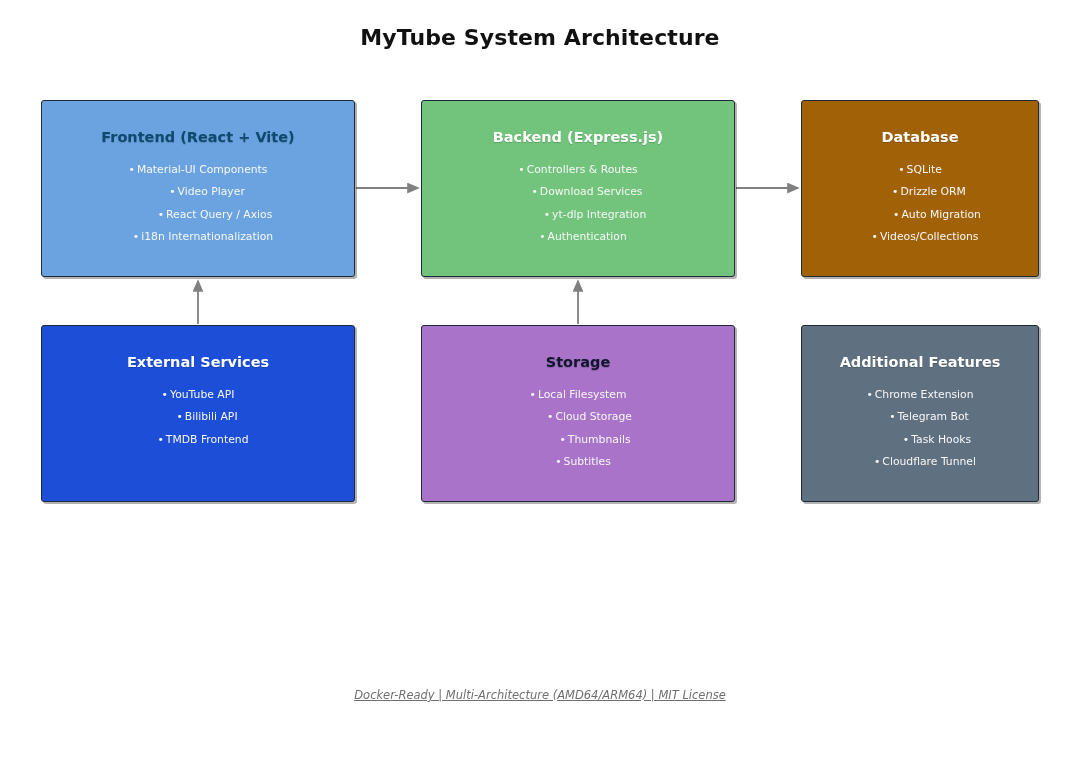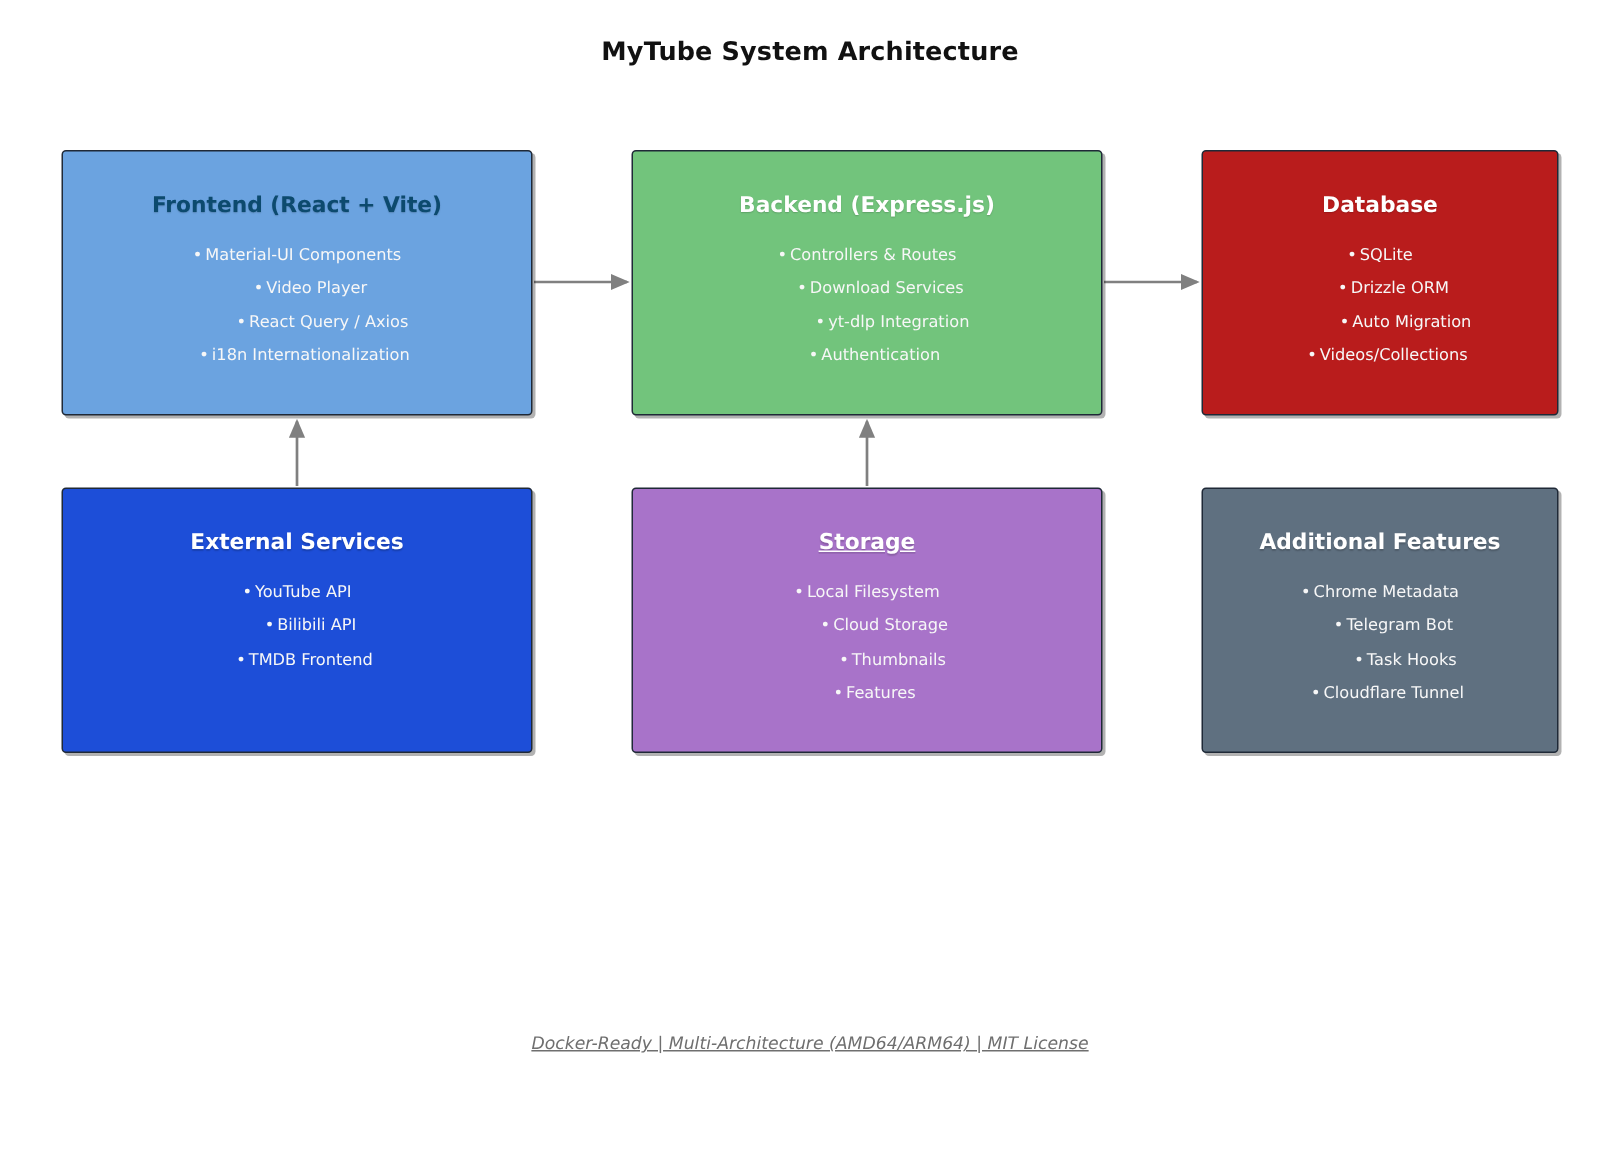"MyTube System Architecture" .diagram-title { font-size: 17px -> 22px }
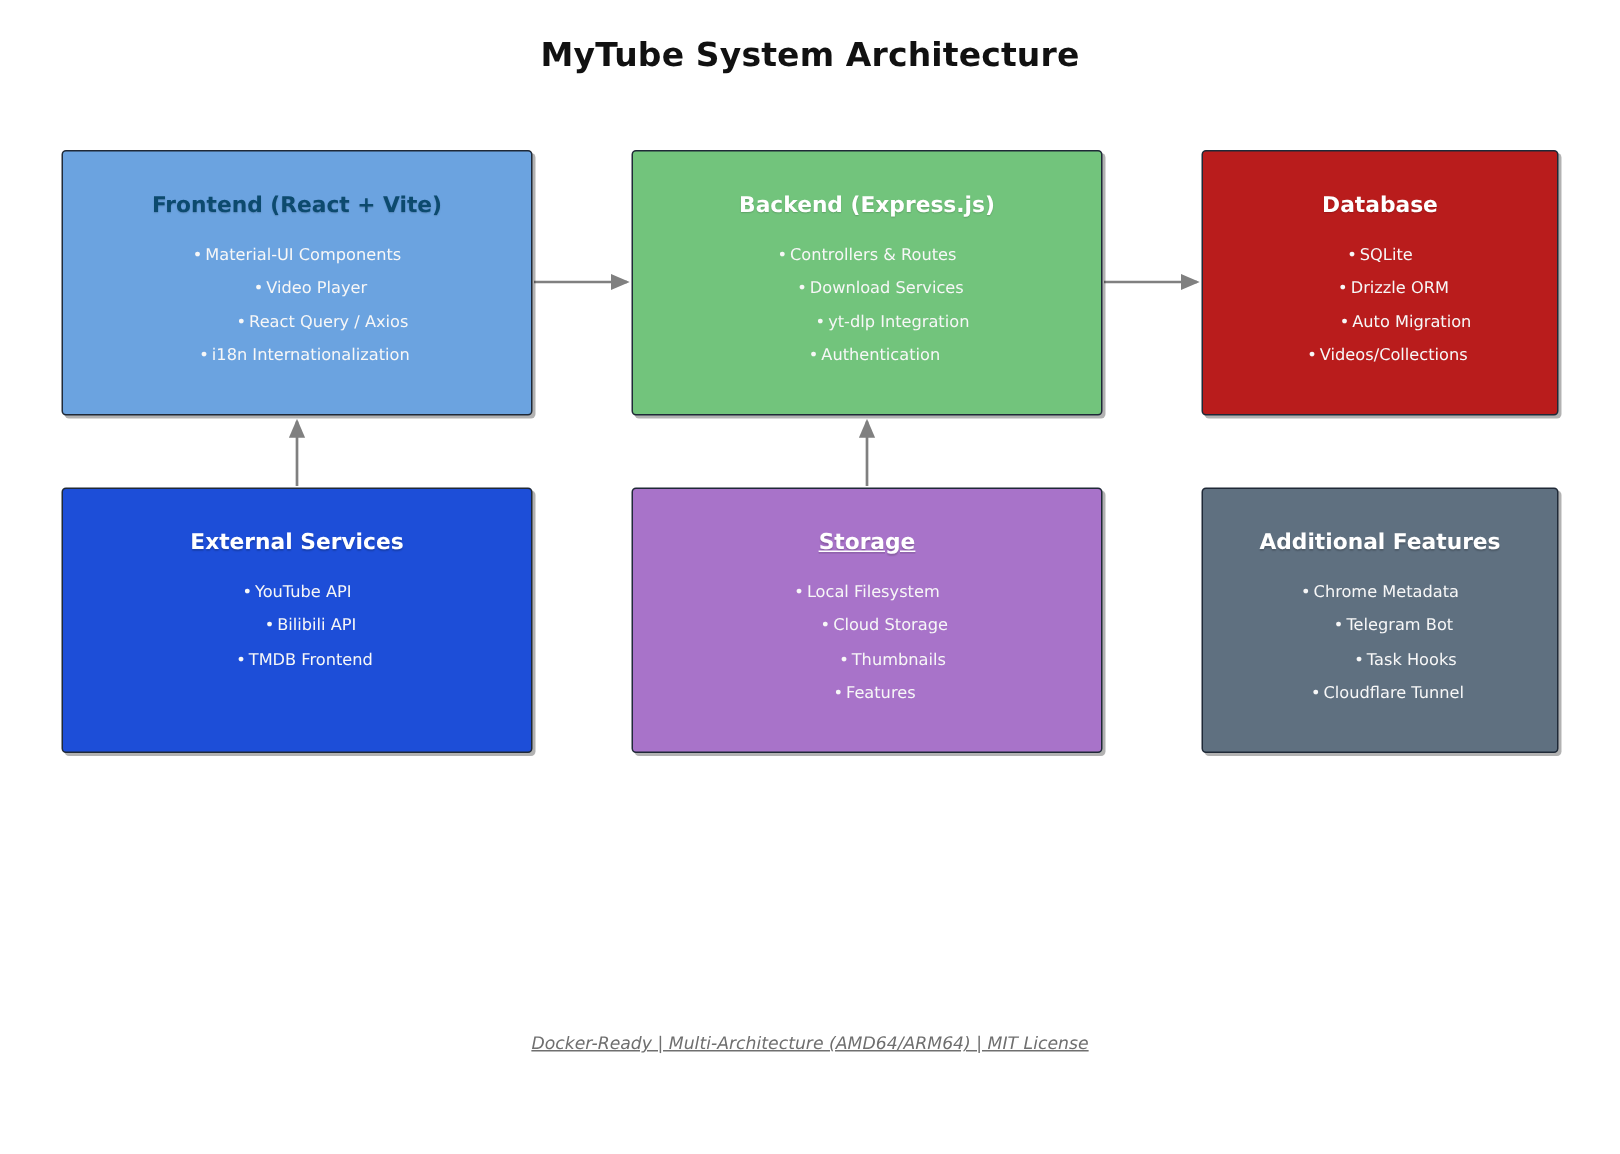"Database" div.node-box { background: #b91c1c -> #a16207 }
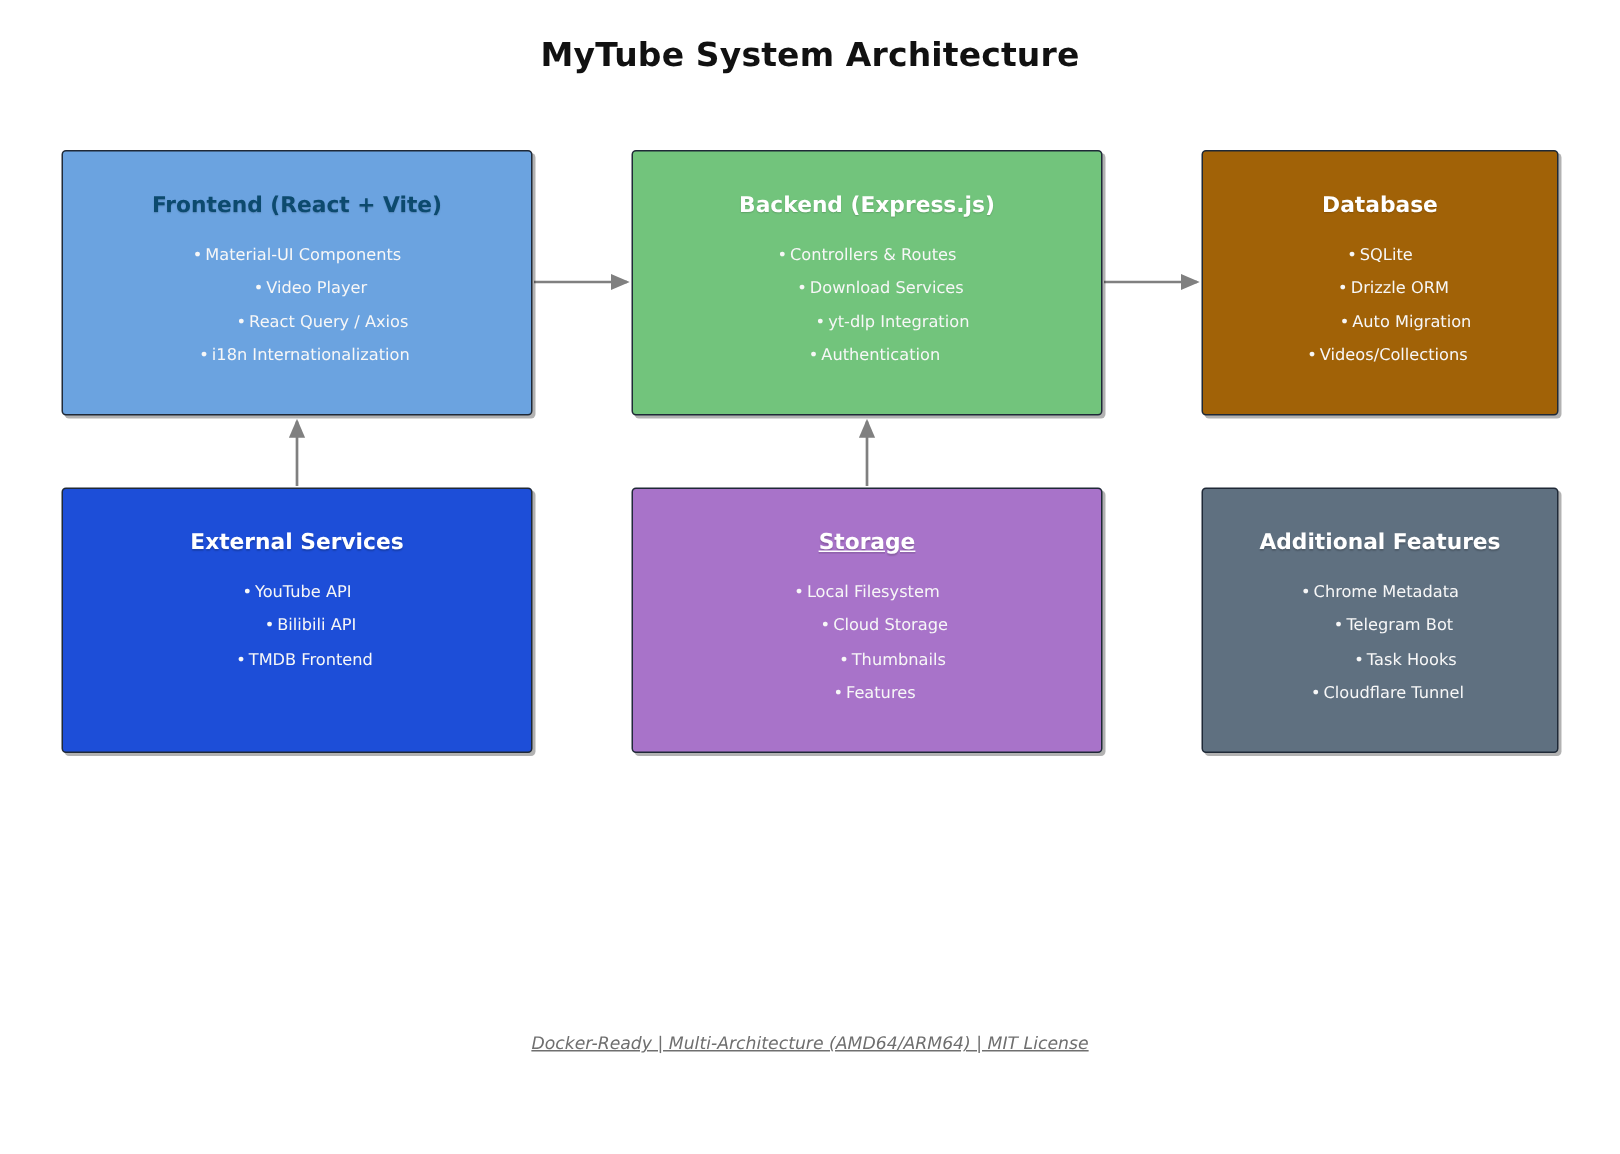"Storage" div.node-title { color: #ffffff -> #0f172a; text-decoration: underline -> none }
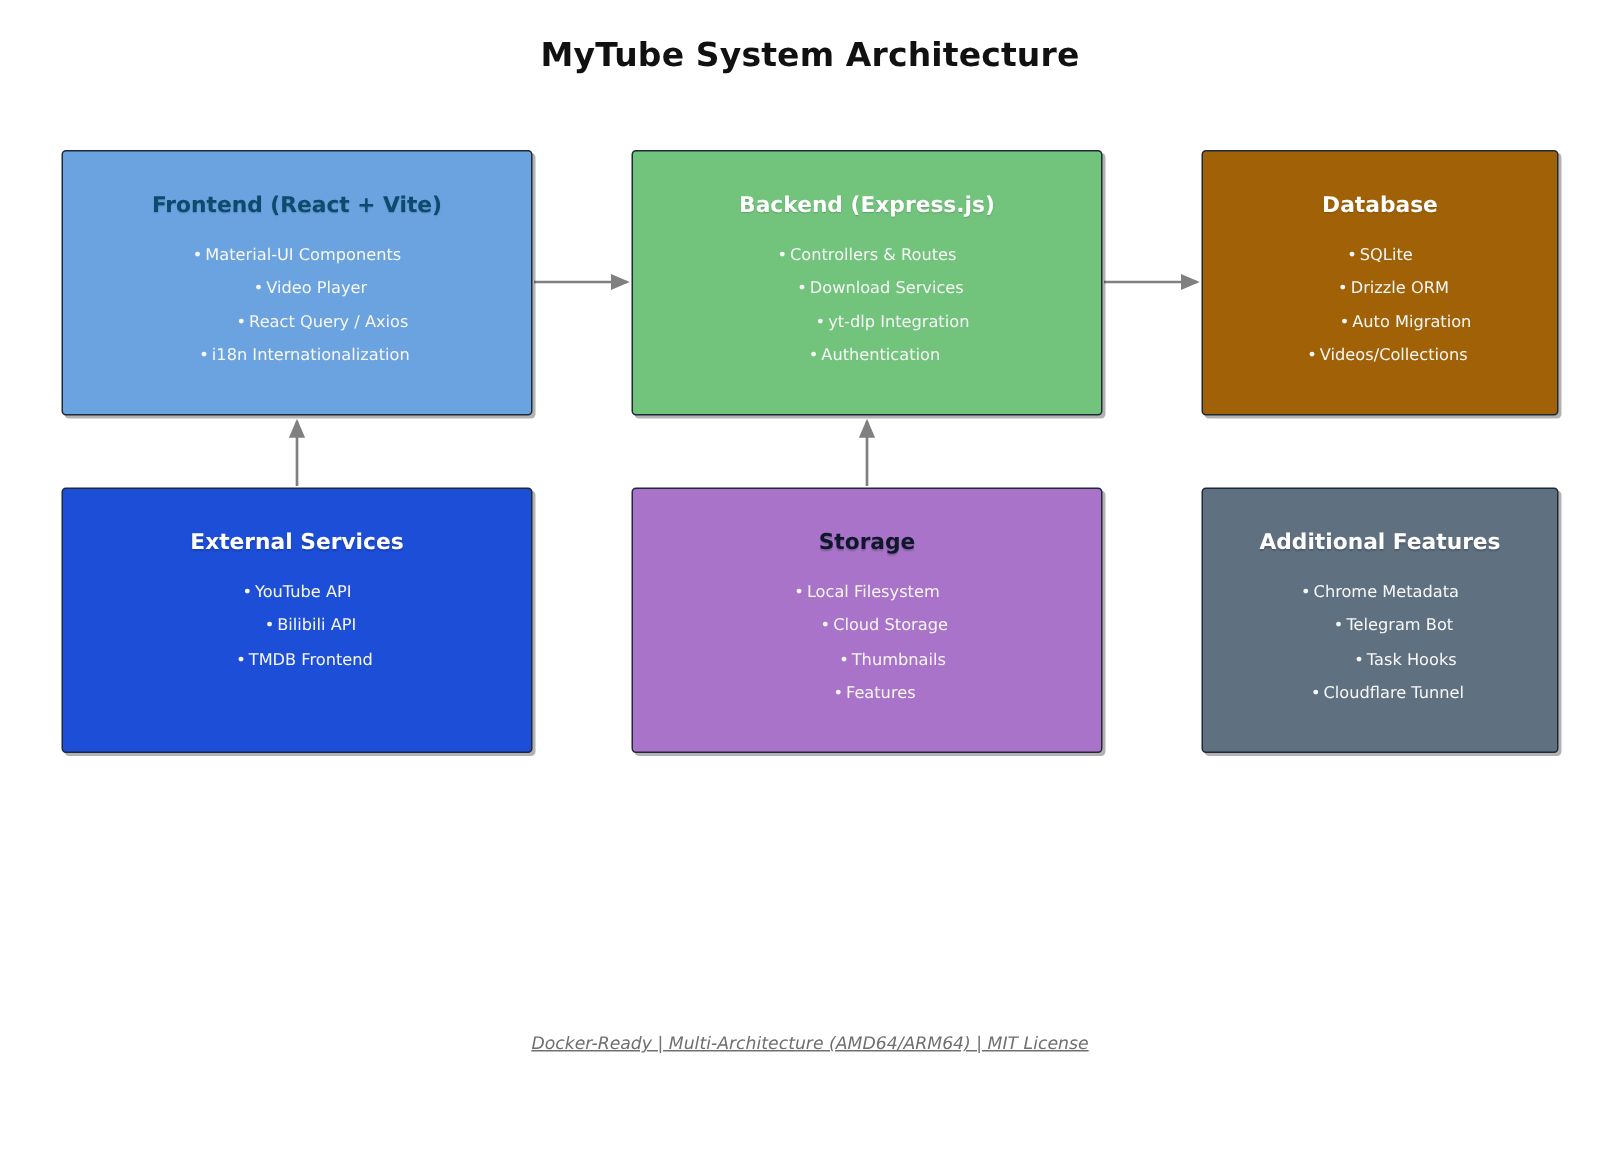"Chrome Metadata" span { text: Metadata -> Extension }
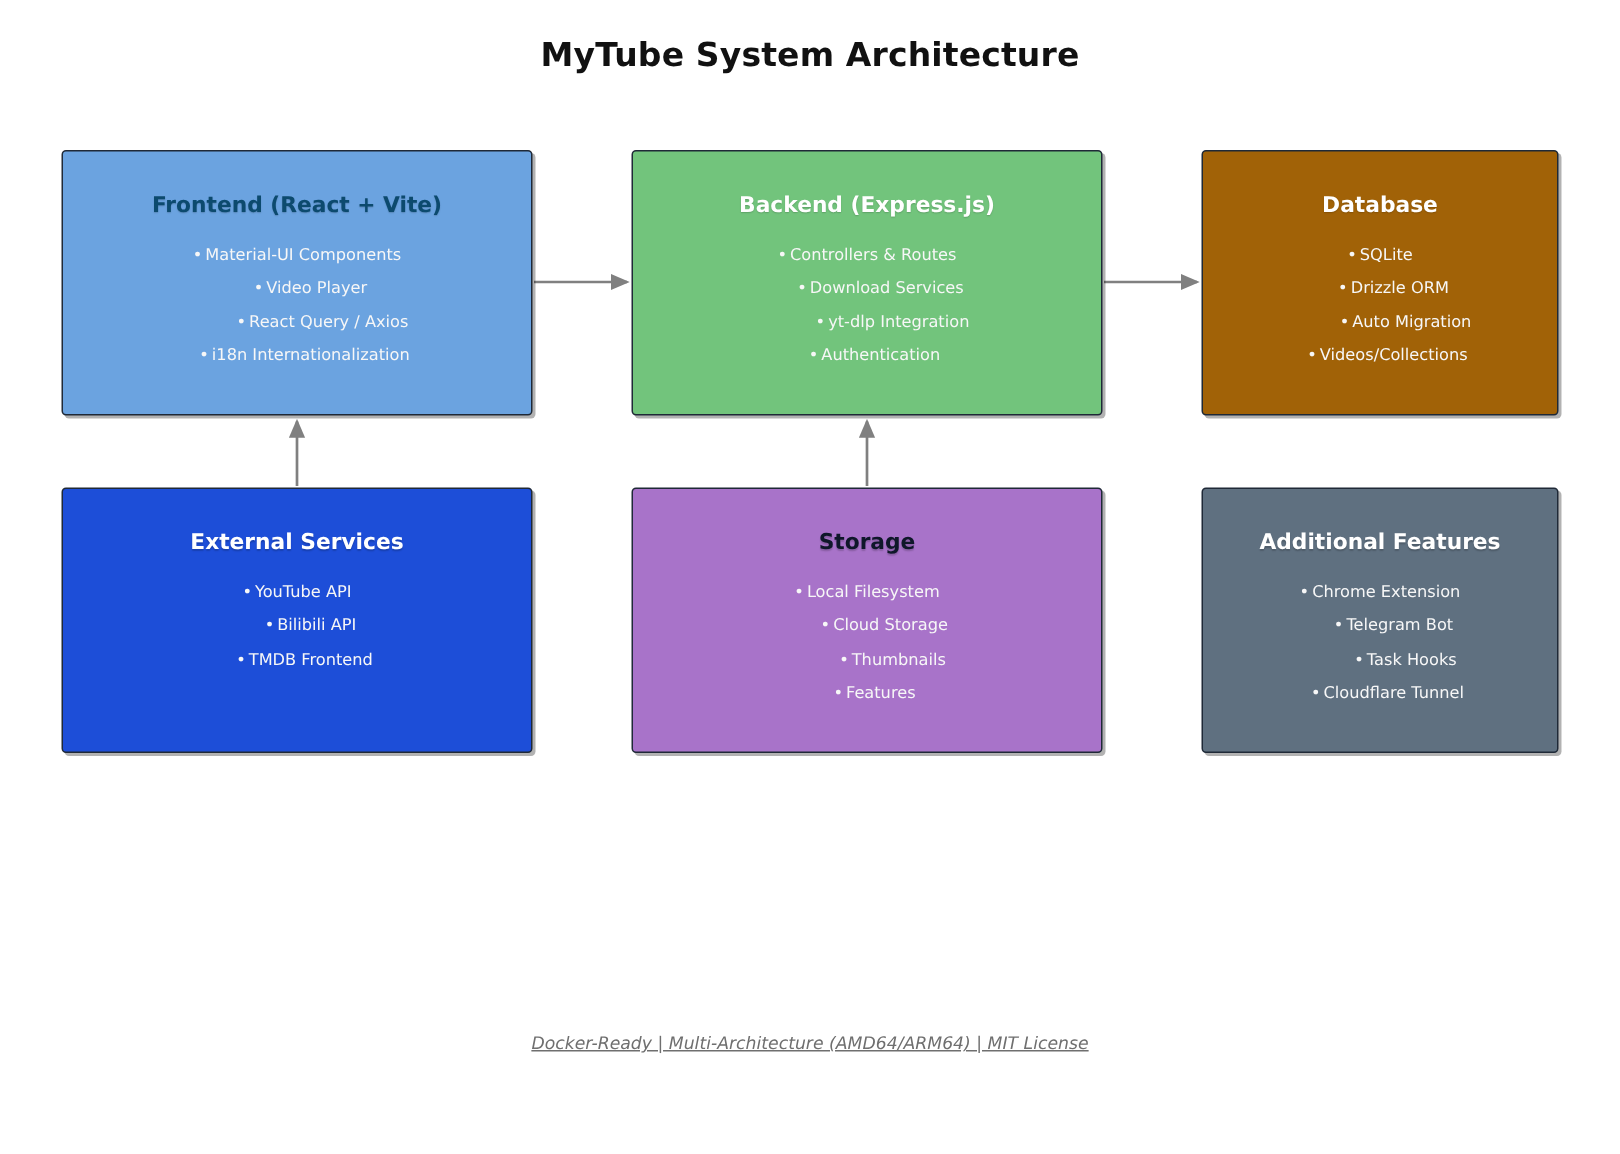"Features" span { text: Features -> Subtitles }
